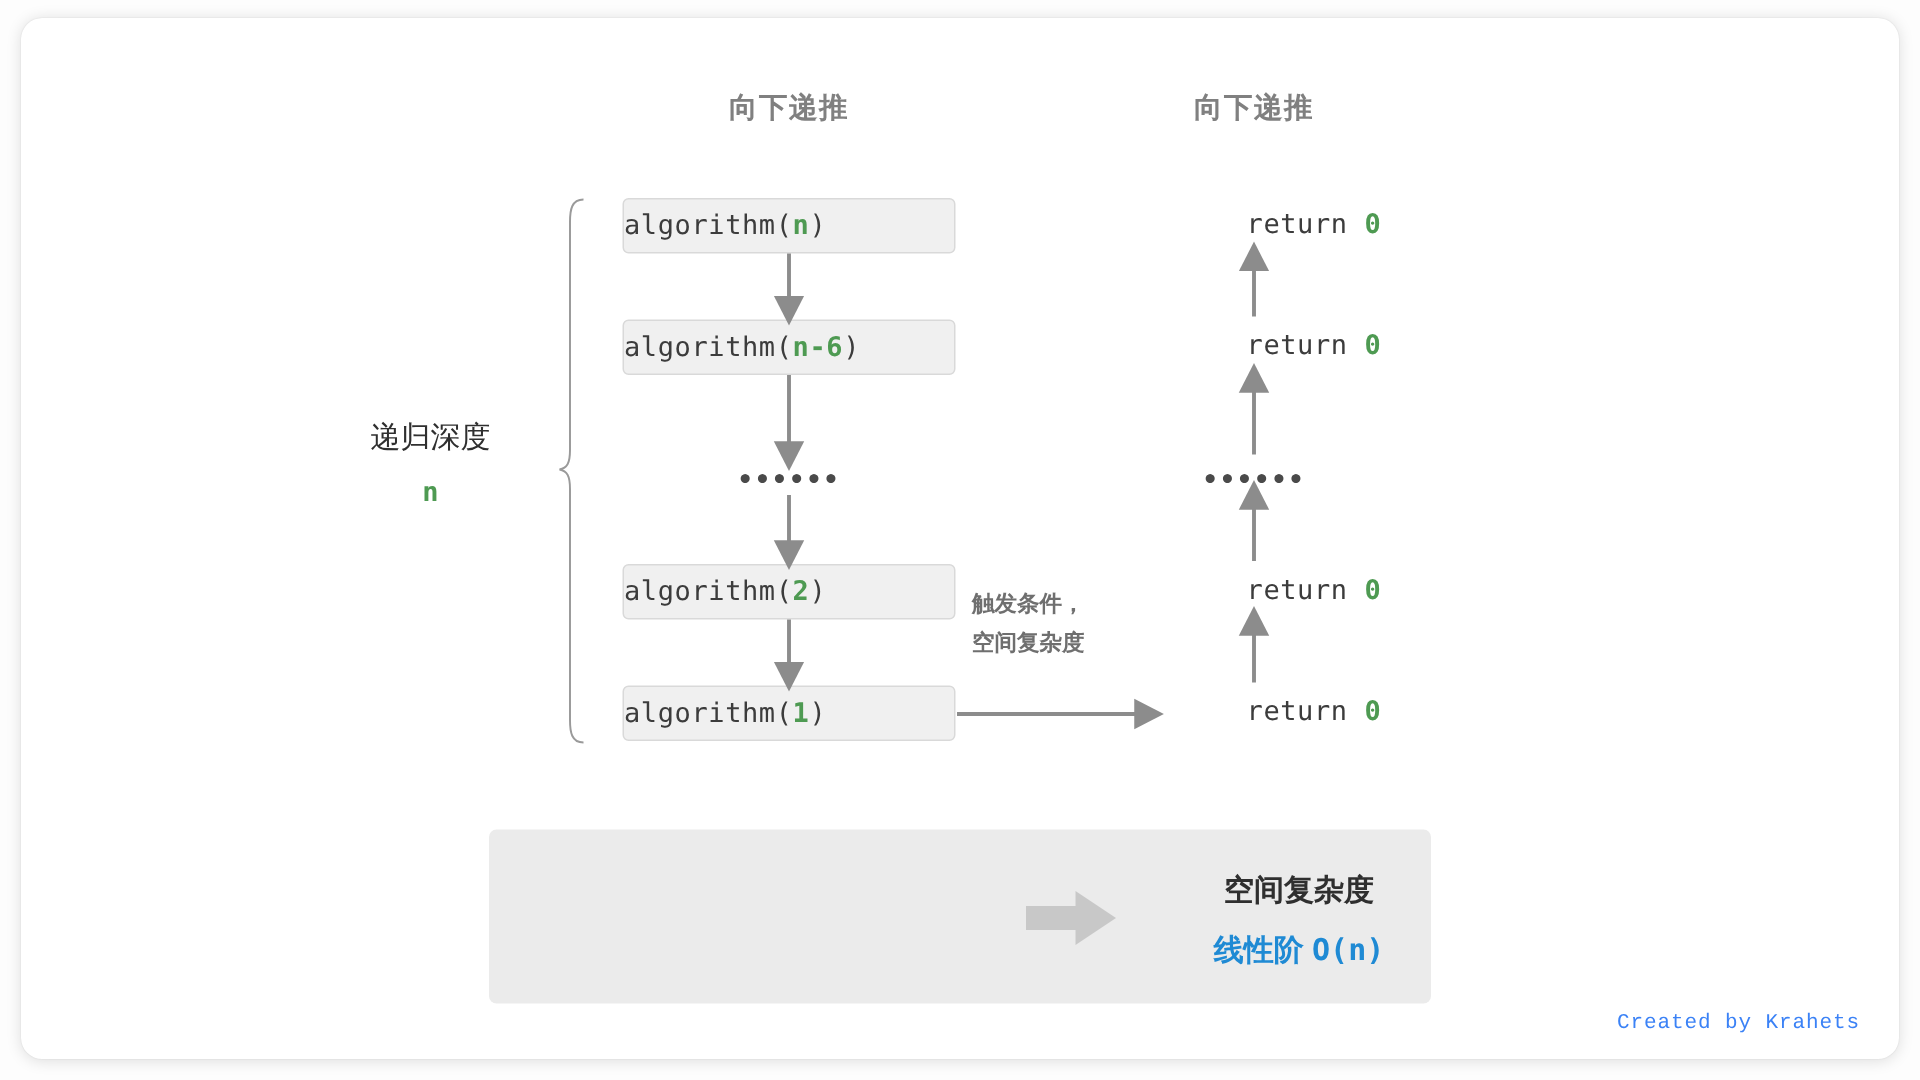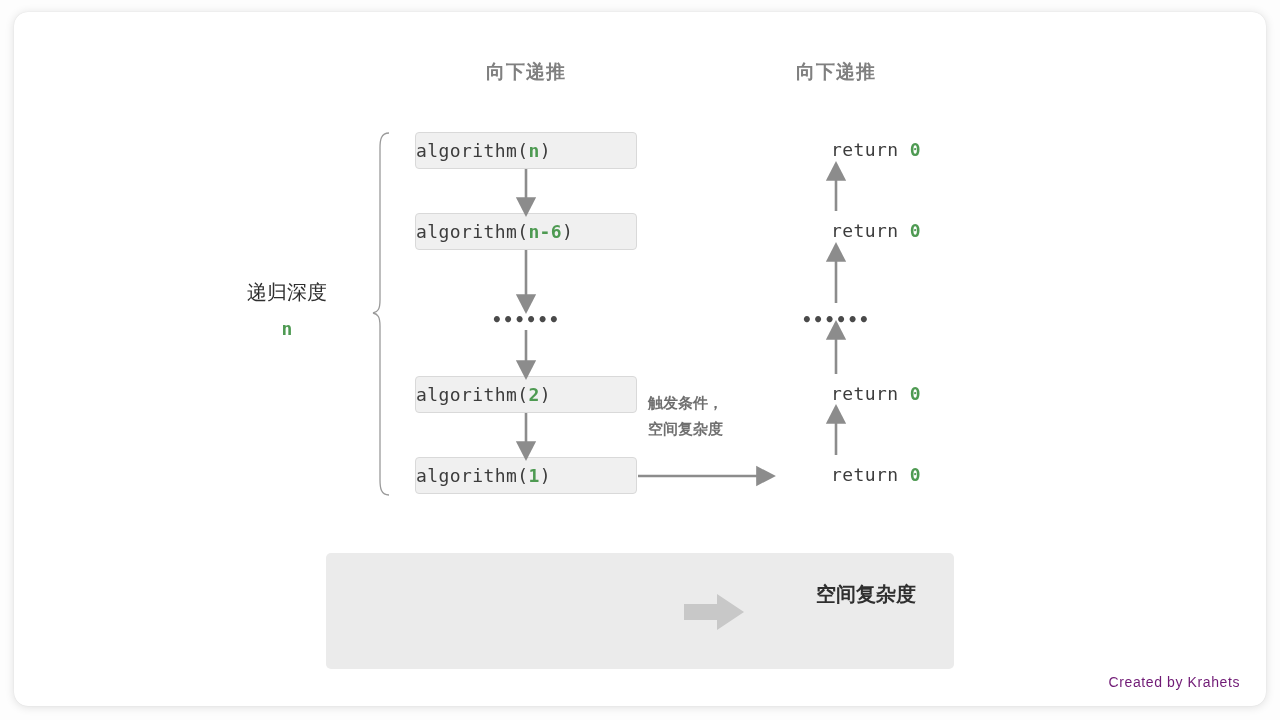"线性阶 O(n)" div { html: none -> <div> <span>线性阶</span> <span>O(n)</span> </div> }
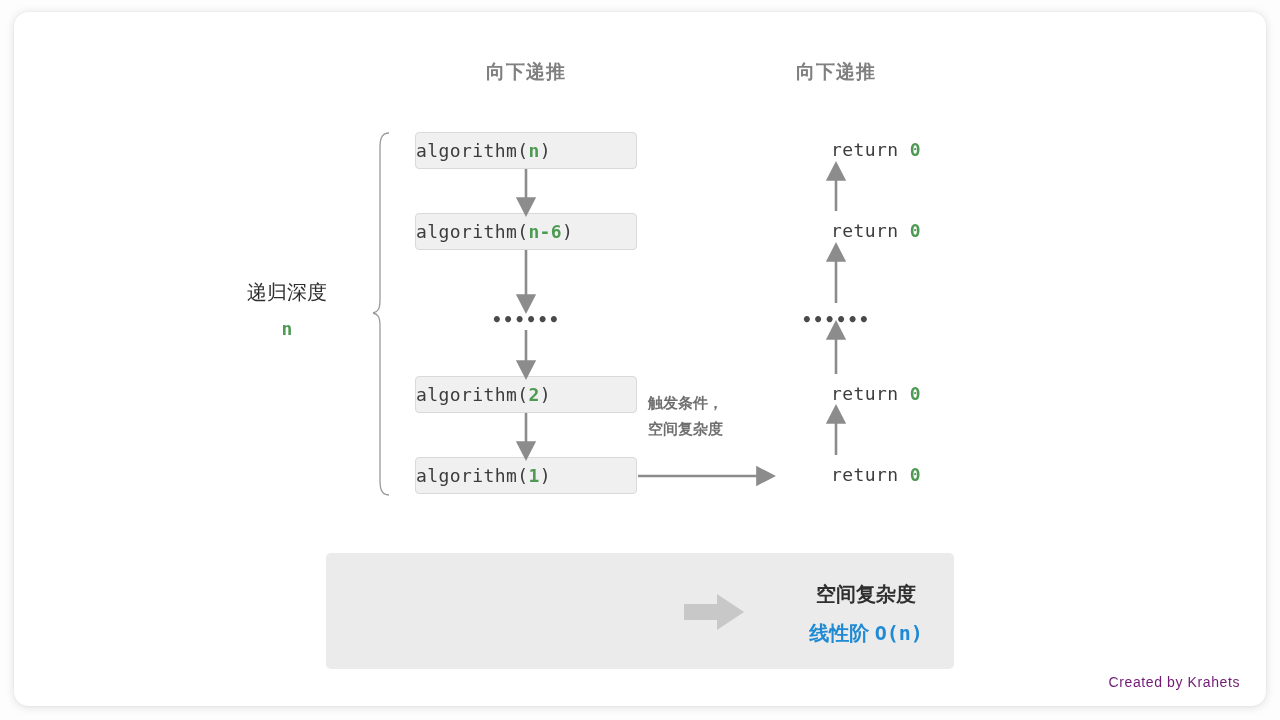"Created by Krahets" #credit { color: #701a75 -> #3b82f6; font-family: Liberation Sans, sans-serif -> Liberation Mono, monospace }
